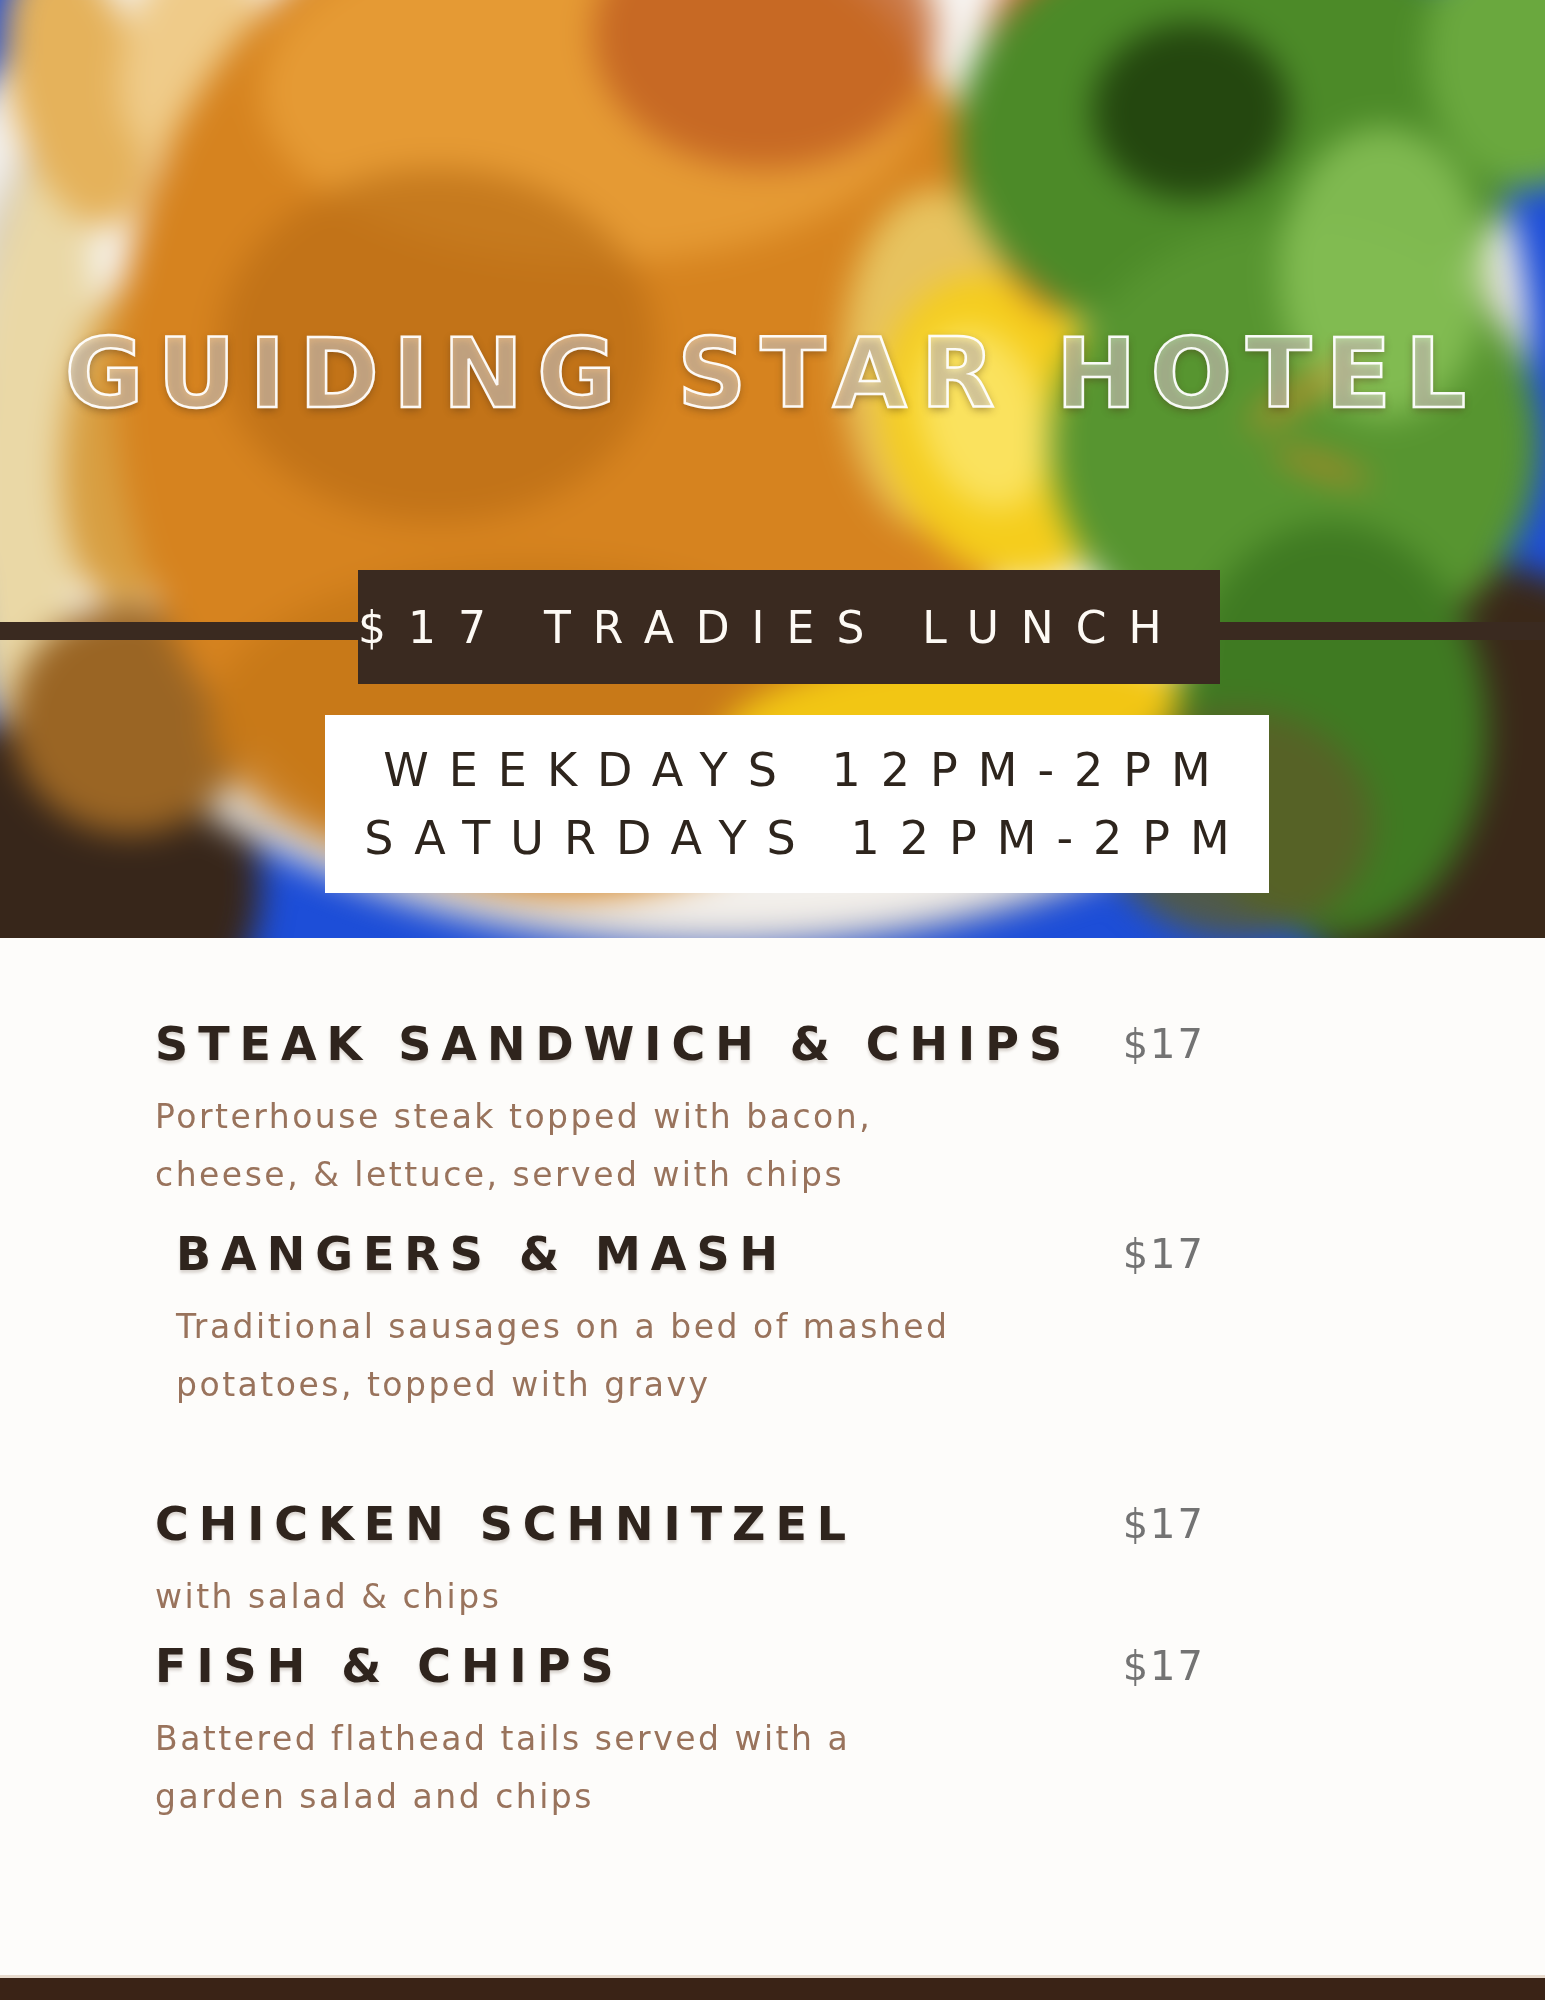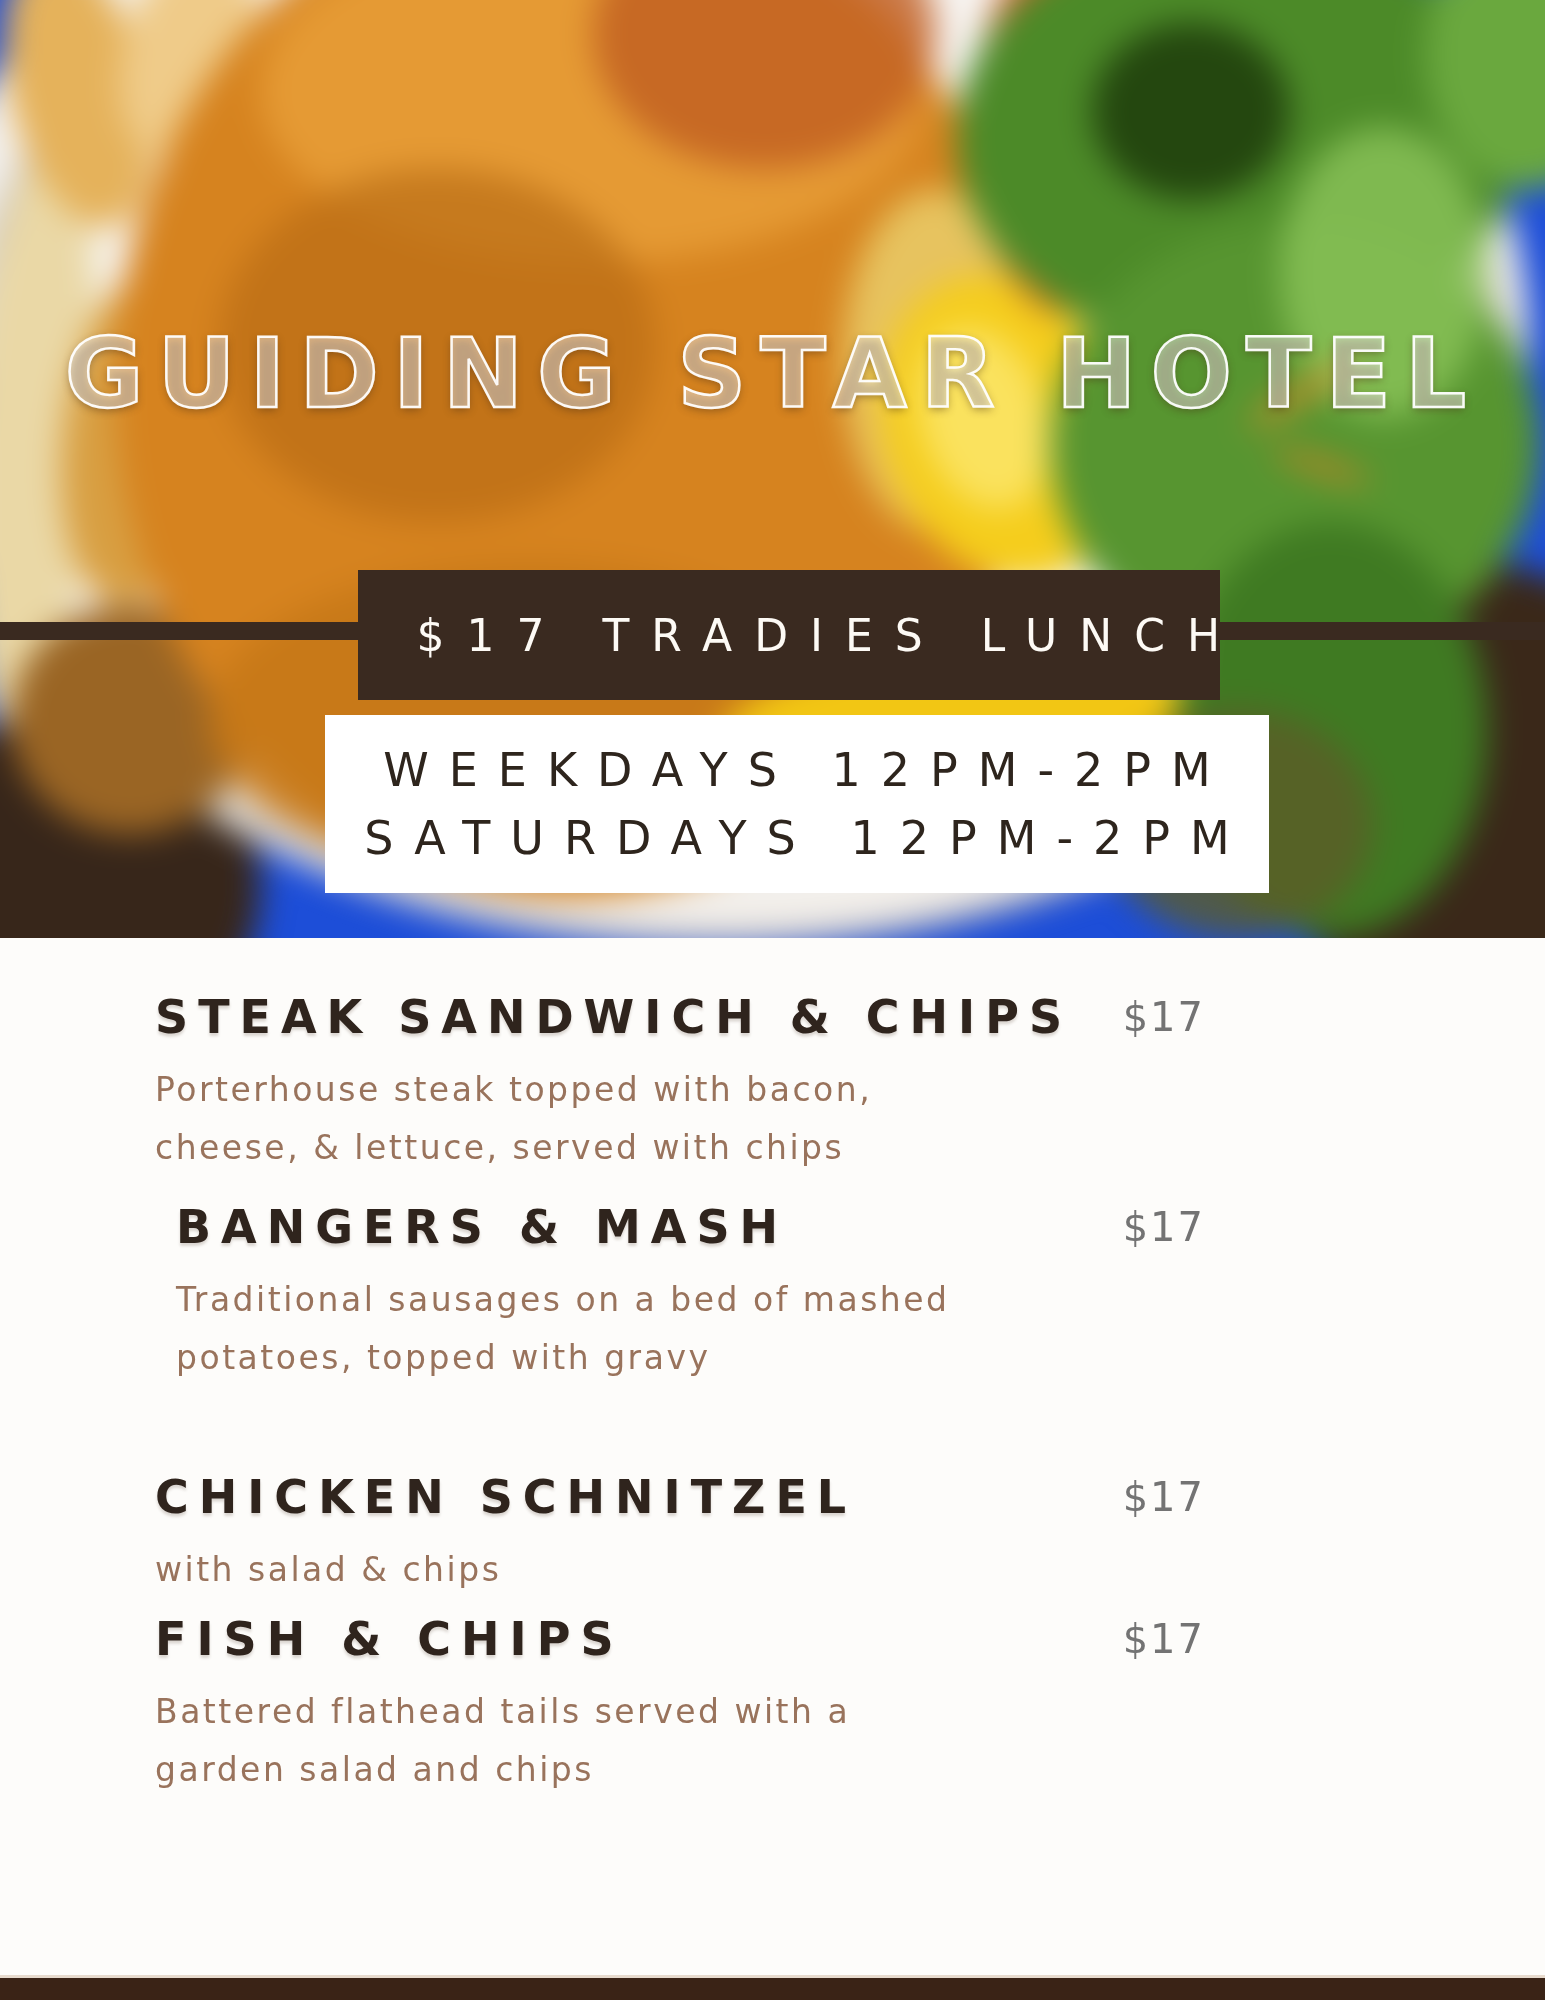"$17 TRADIES LUNCH" .banner { height: 130px -> 114px; justify-content: flex-end -> flex-start }
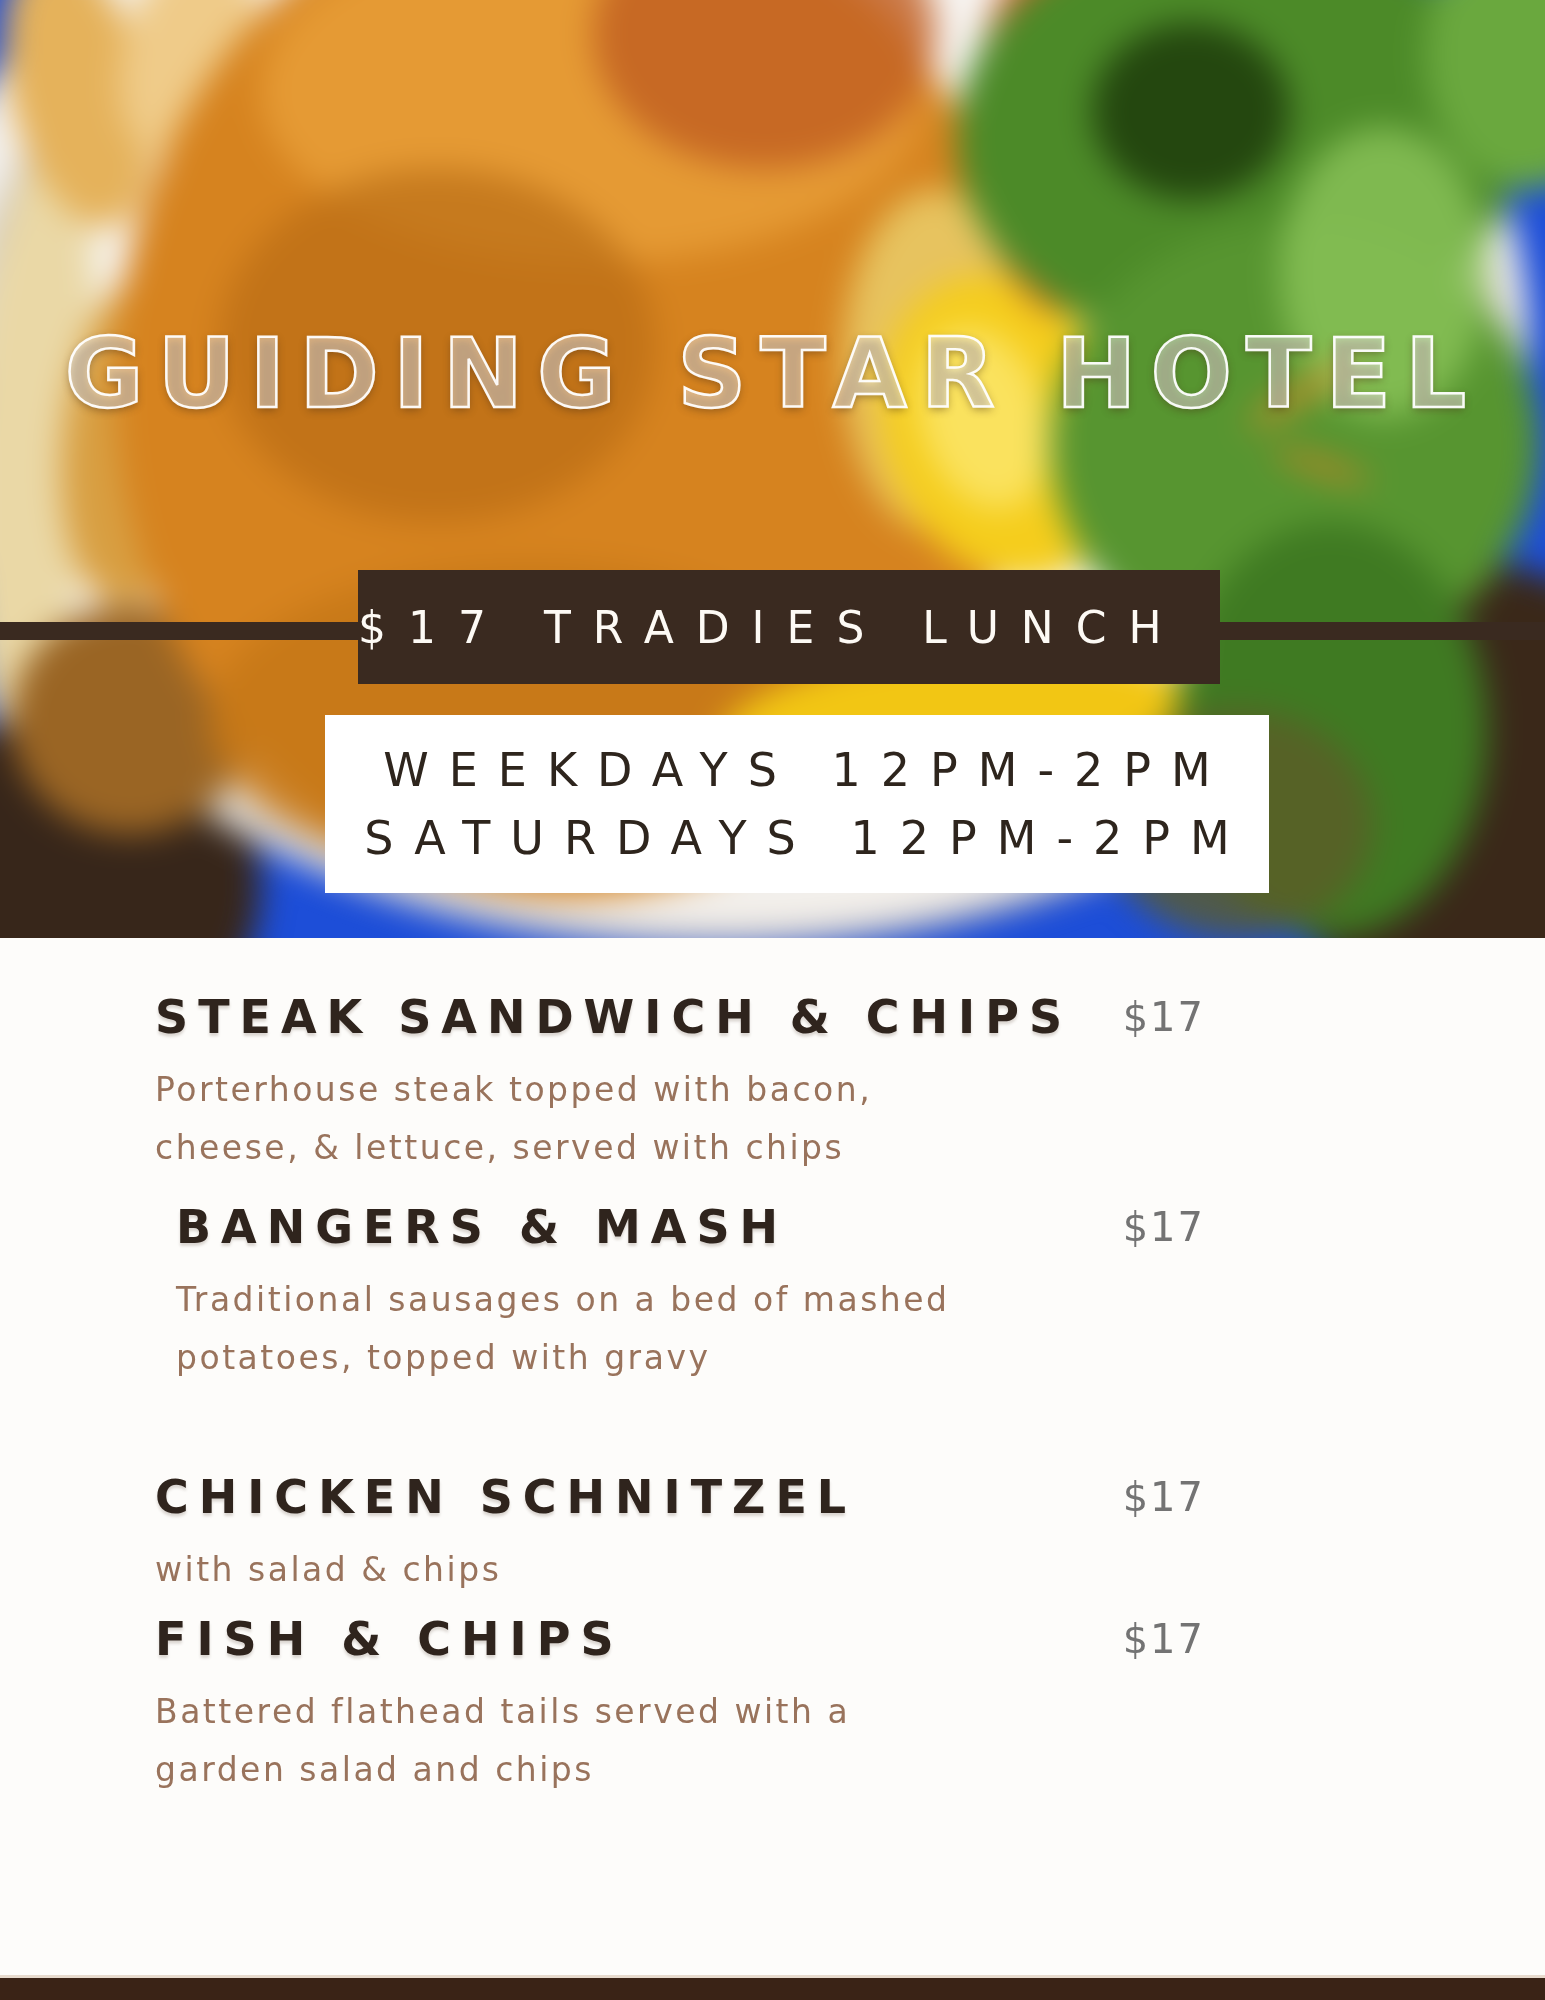"STEAK SANDWICH & CHIPS" .menu { top: 944px -> 971px }
